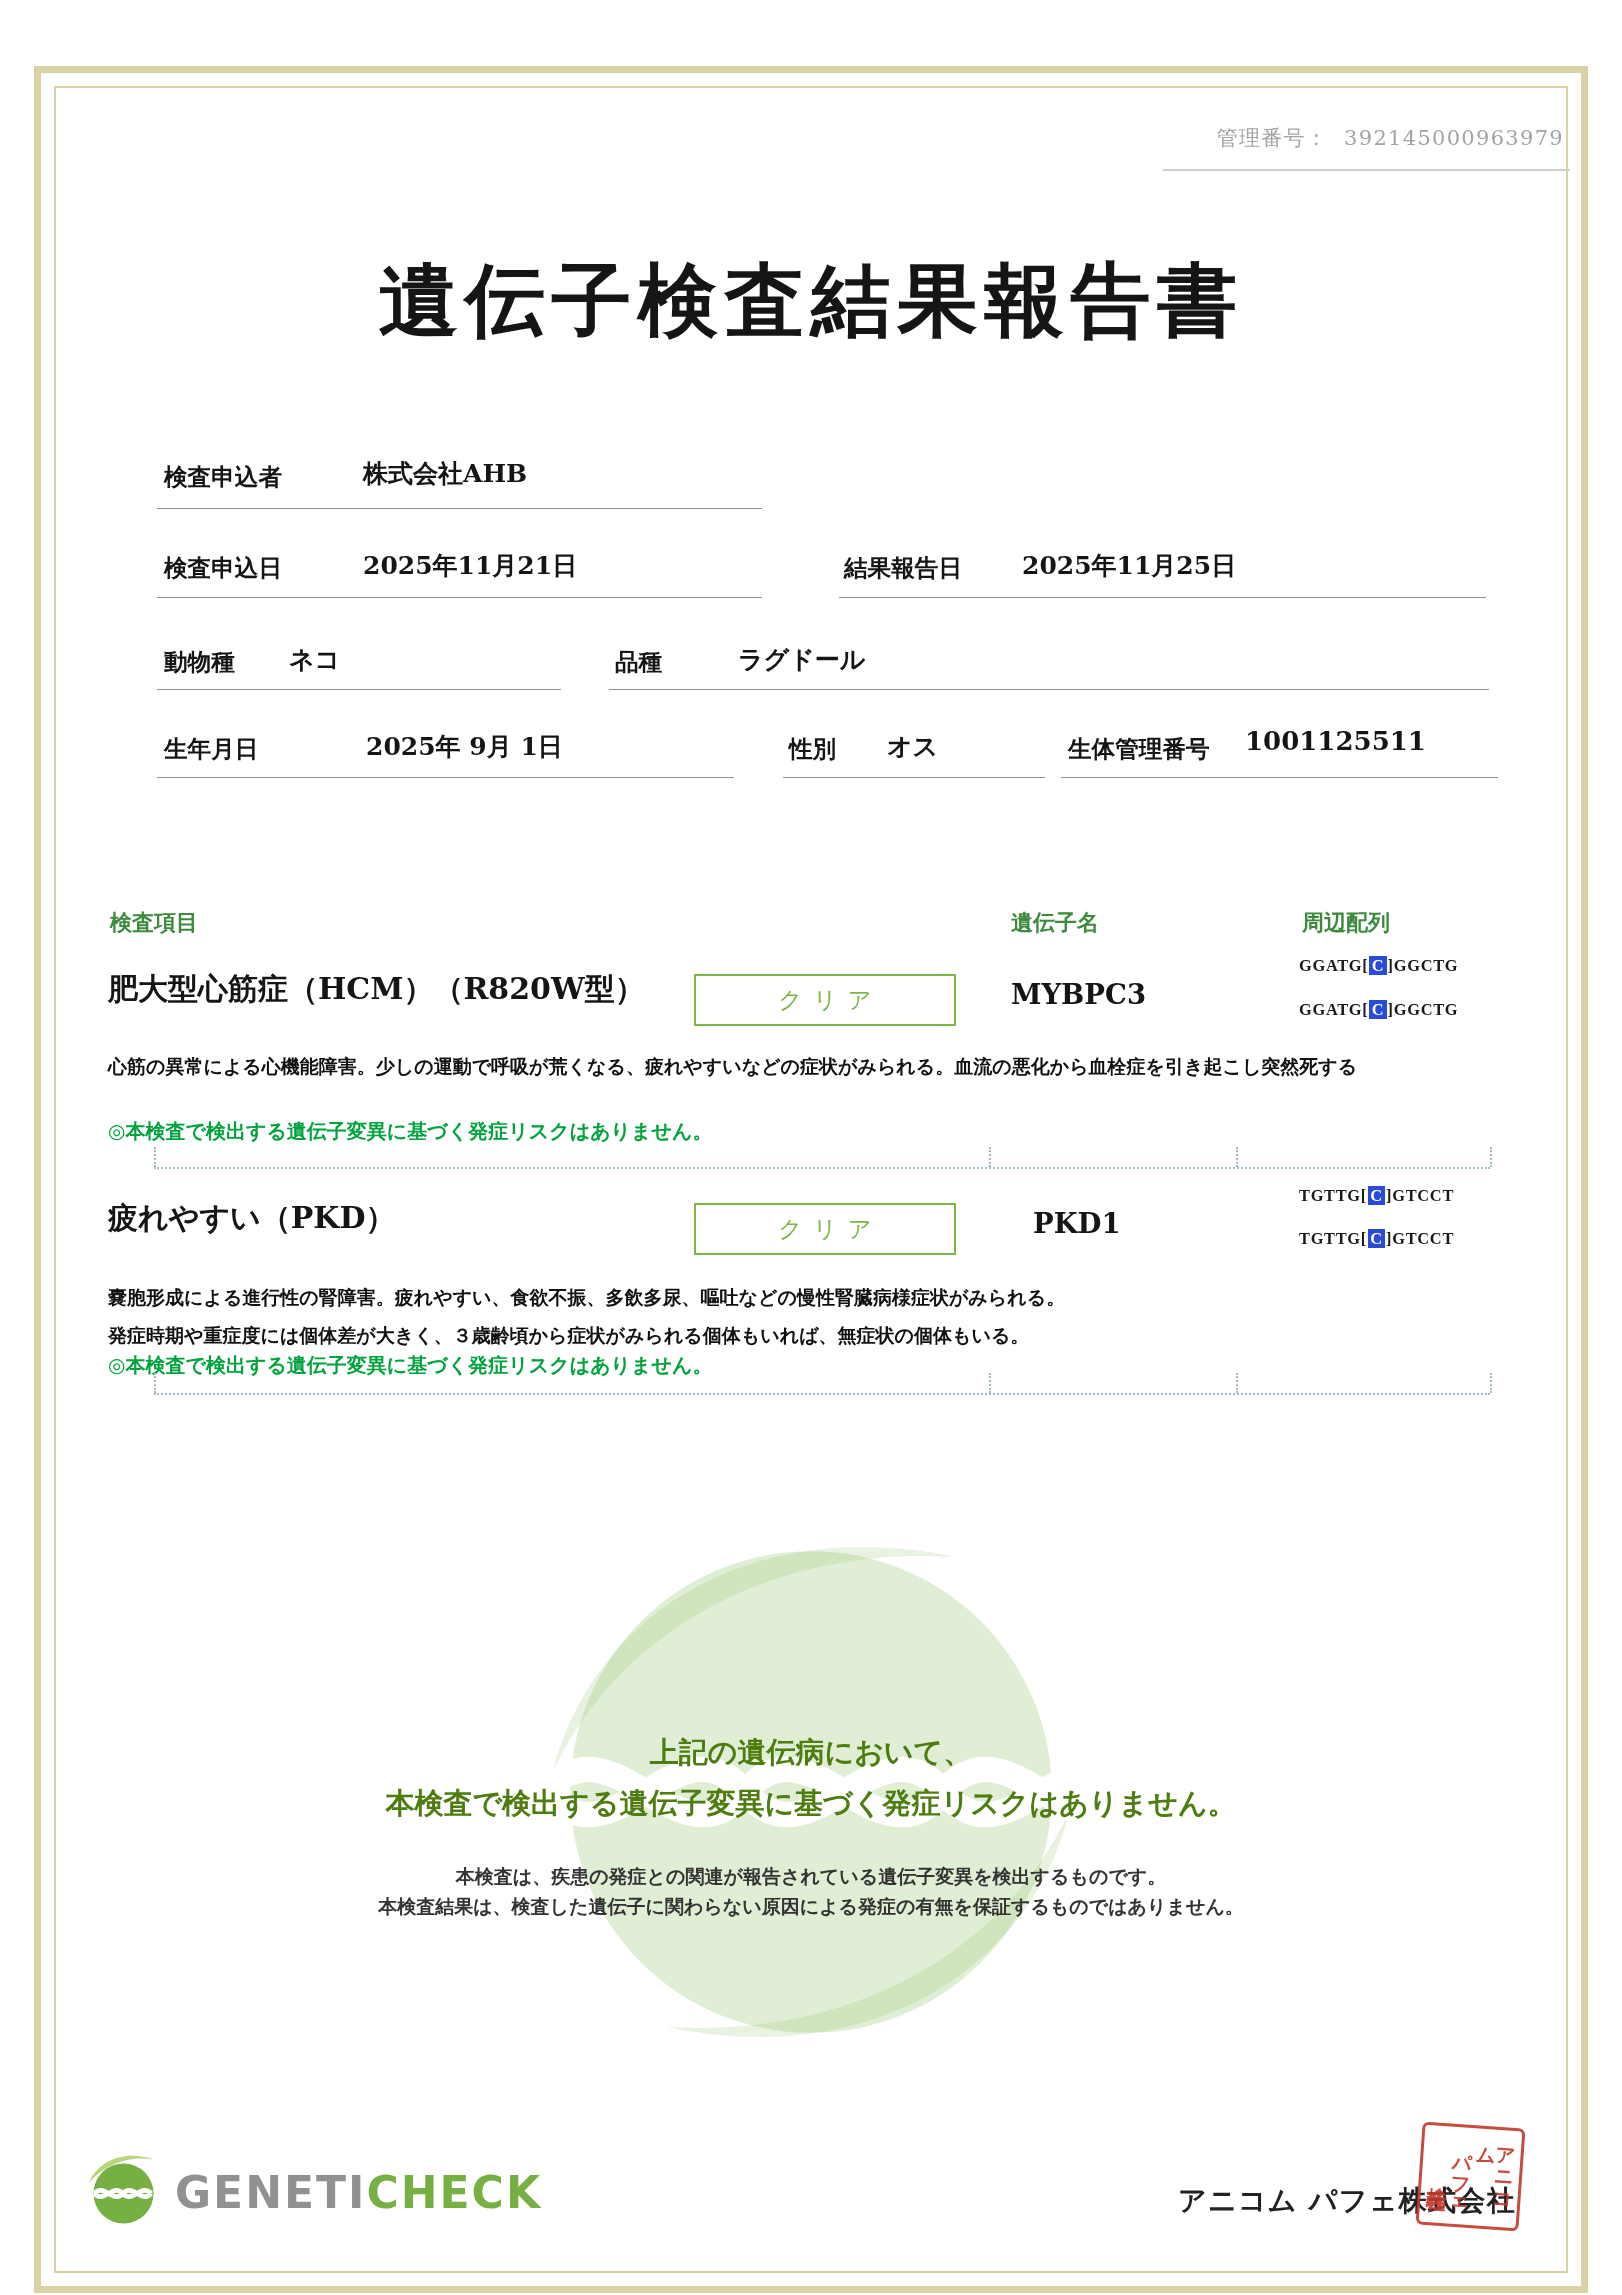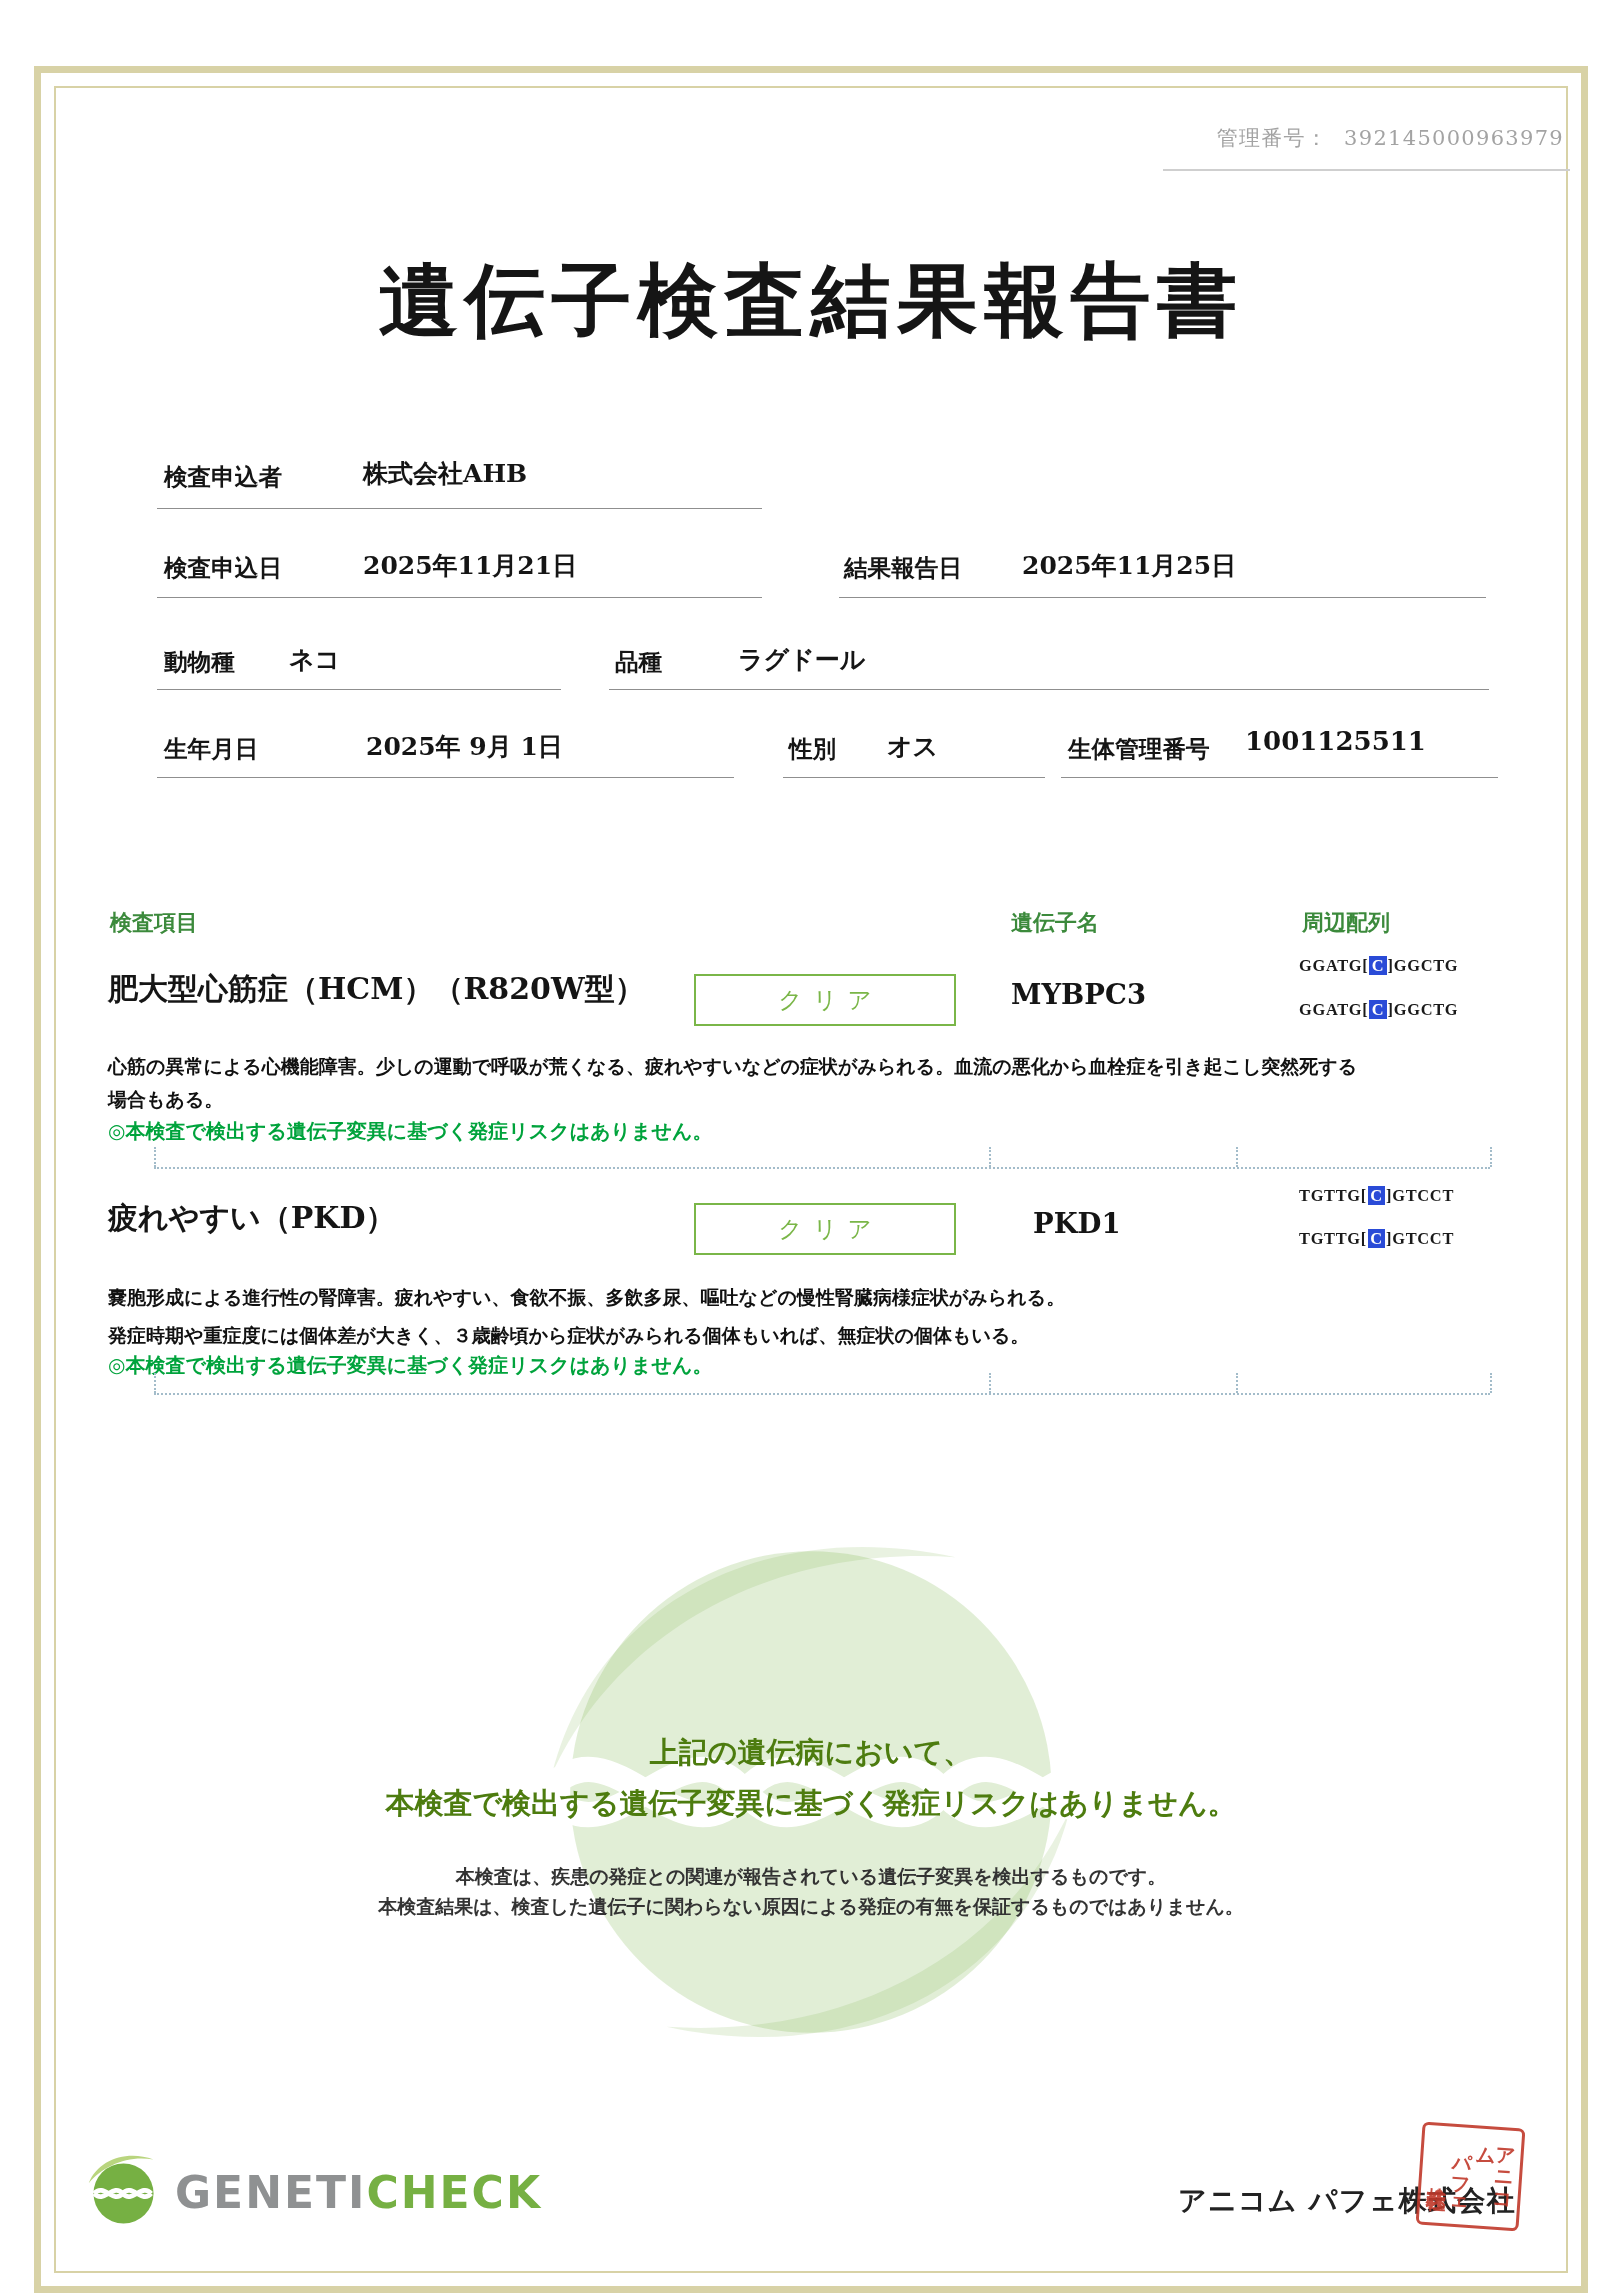"場合もある。" div.abs { html: <div>場合もある。</div> -> none }
